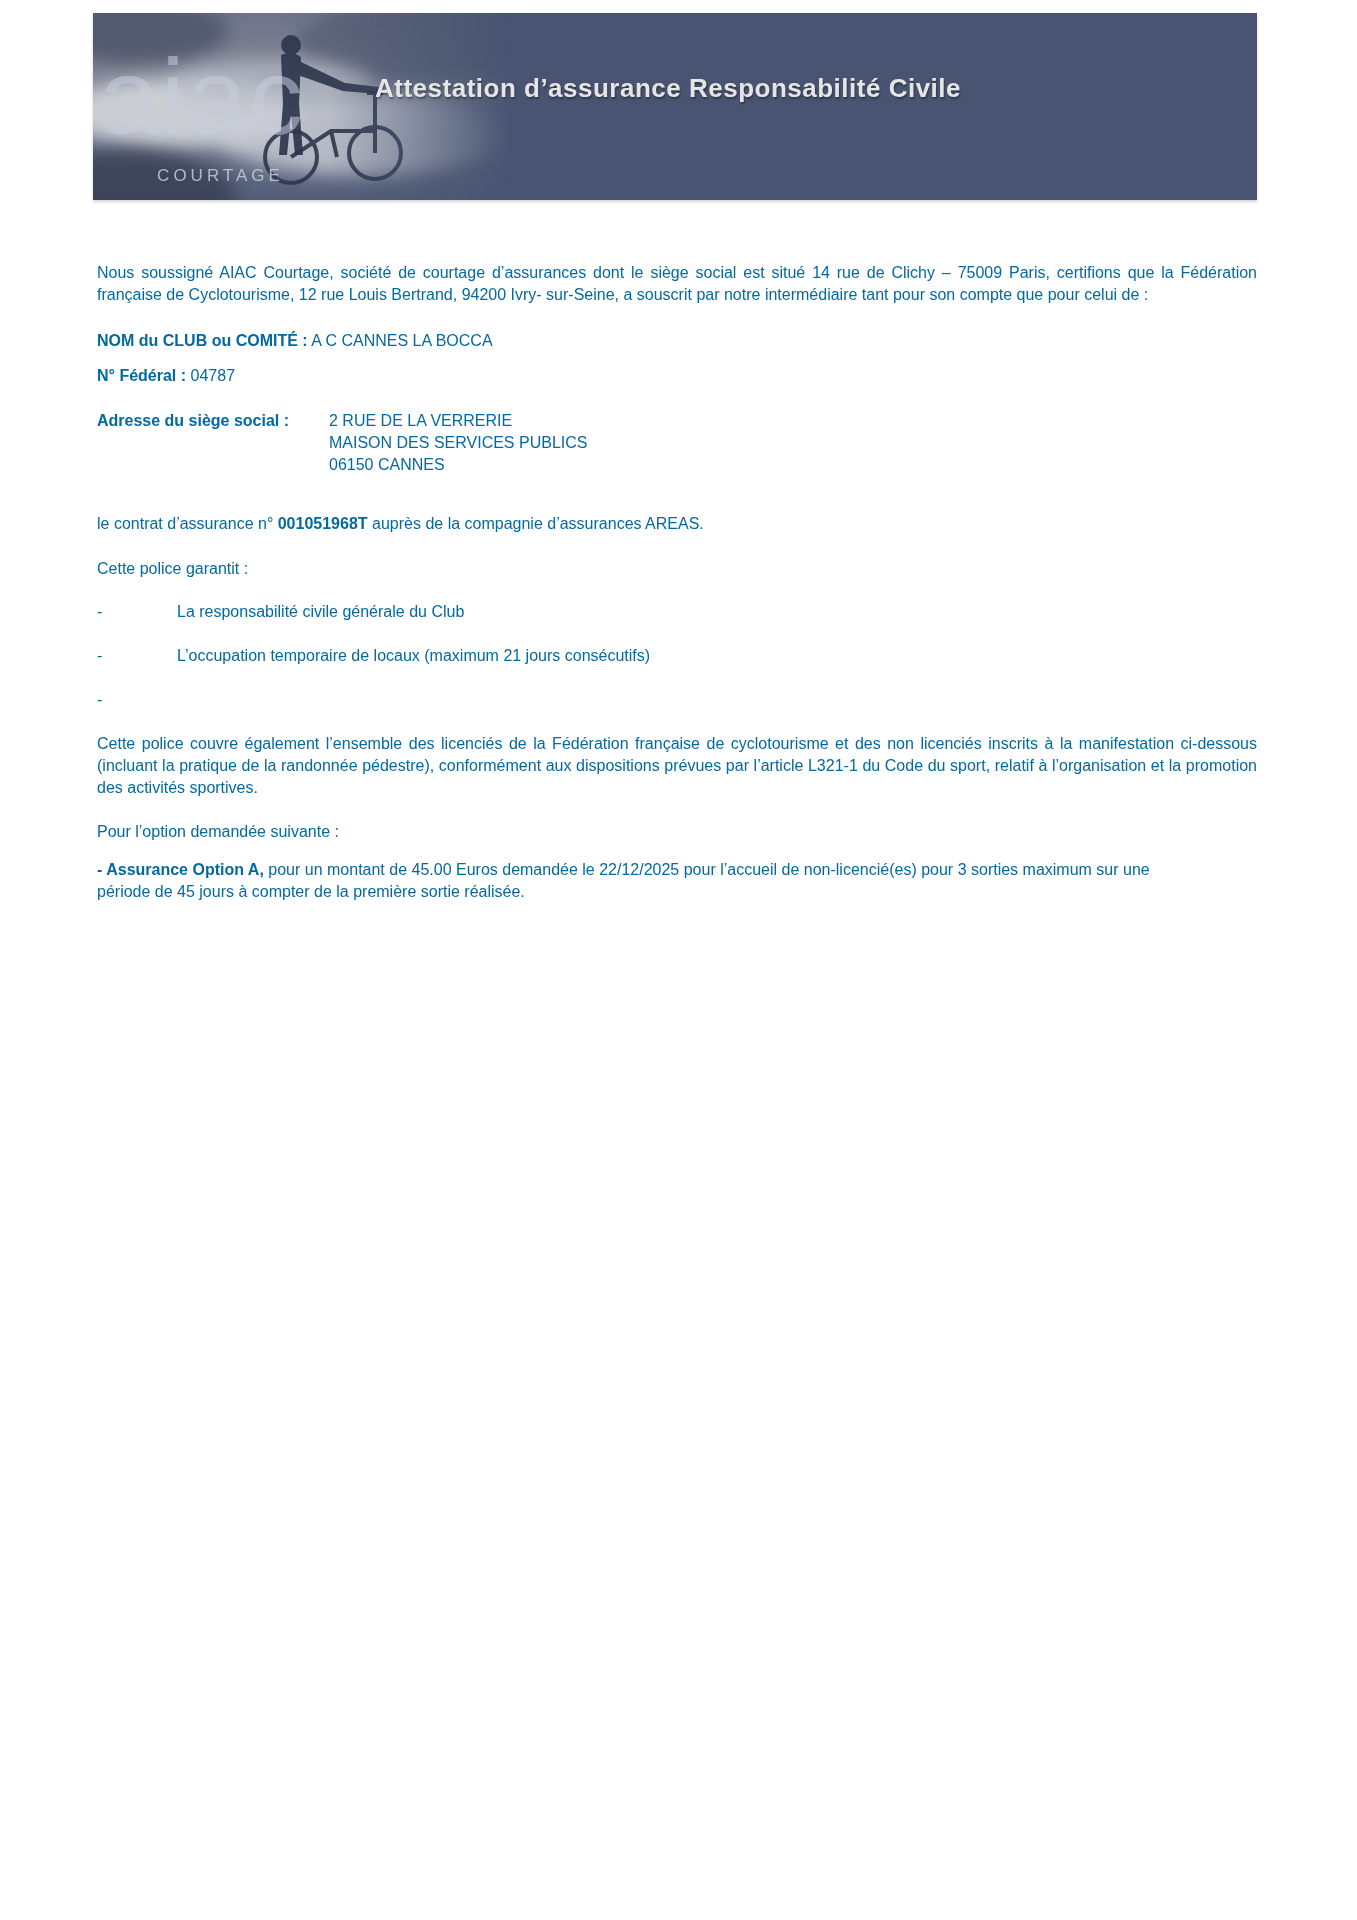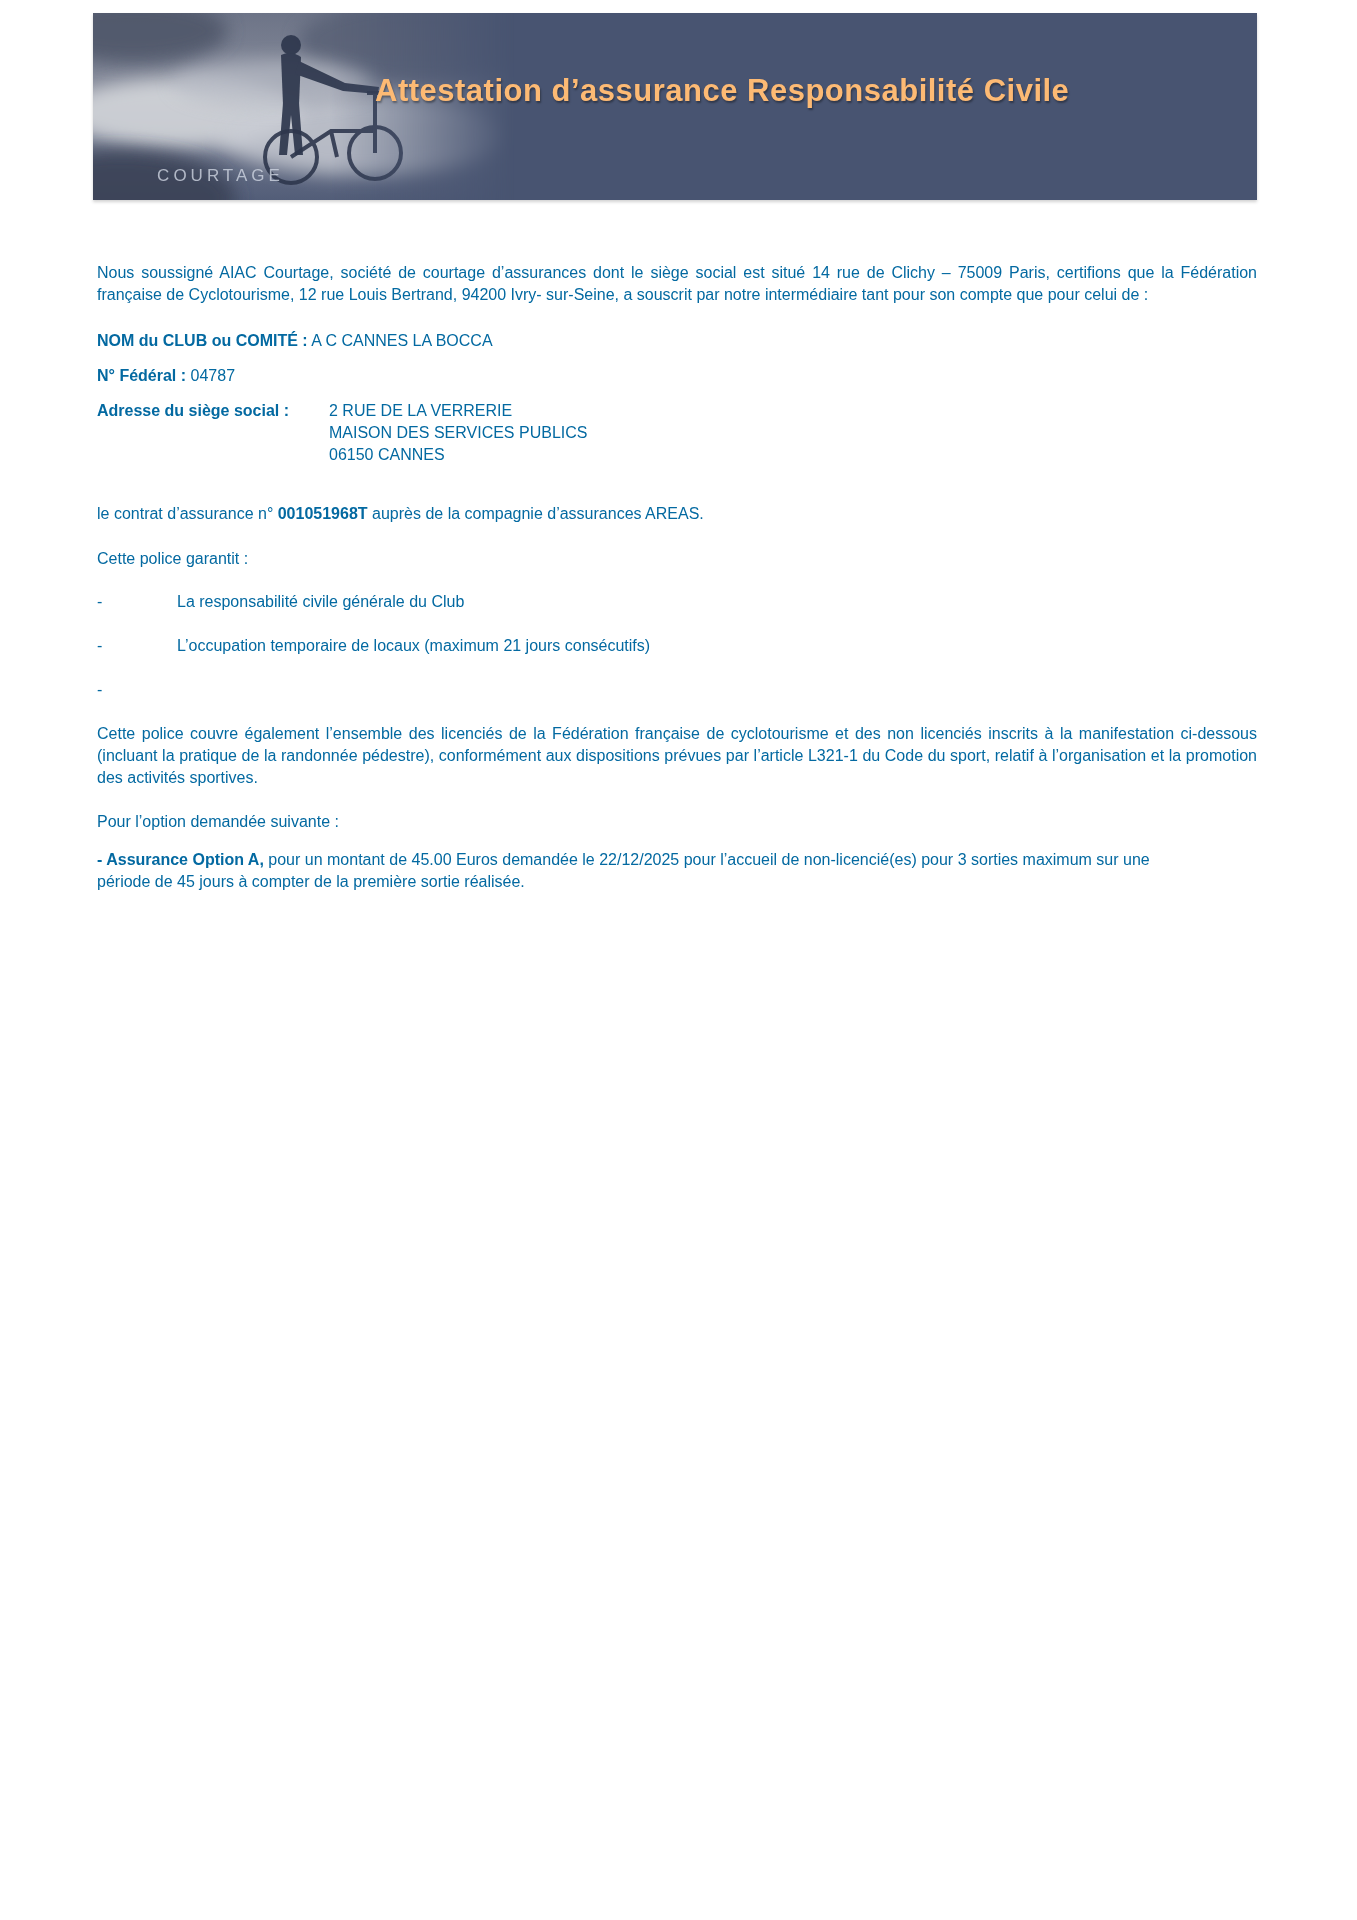"aiac" div.logo-main { html: none -> <div>aiac</div> }
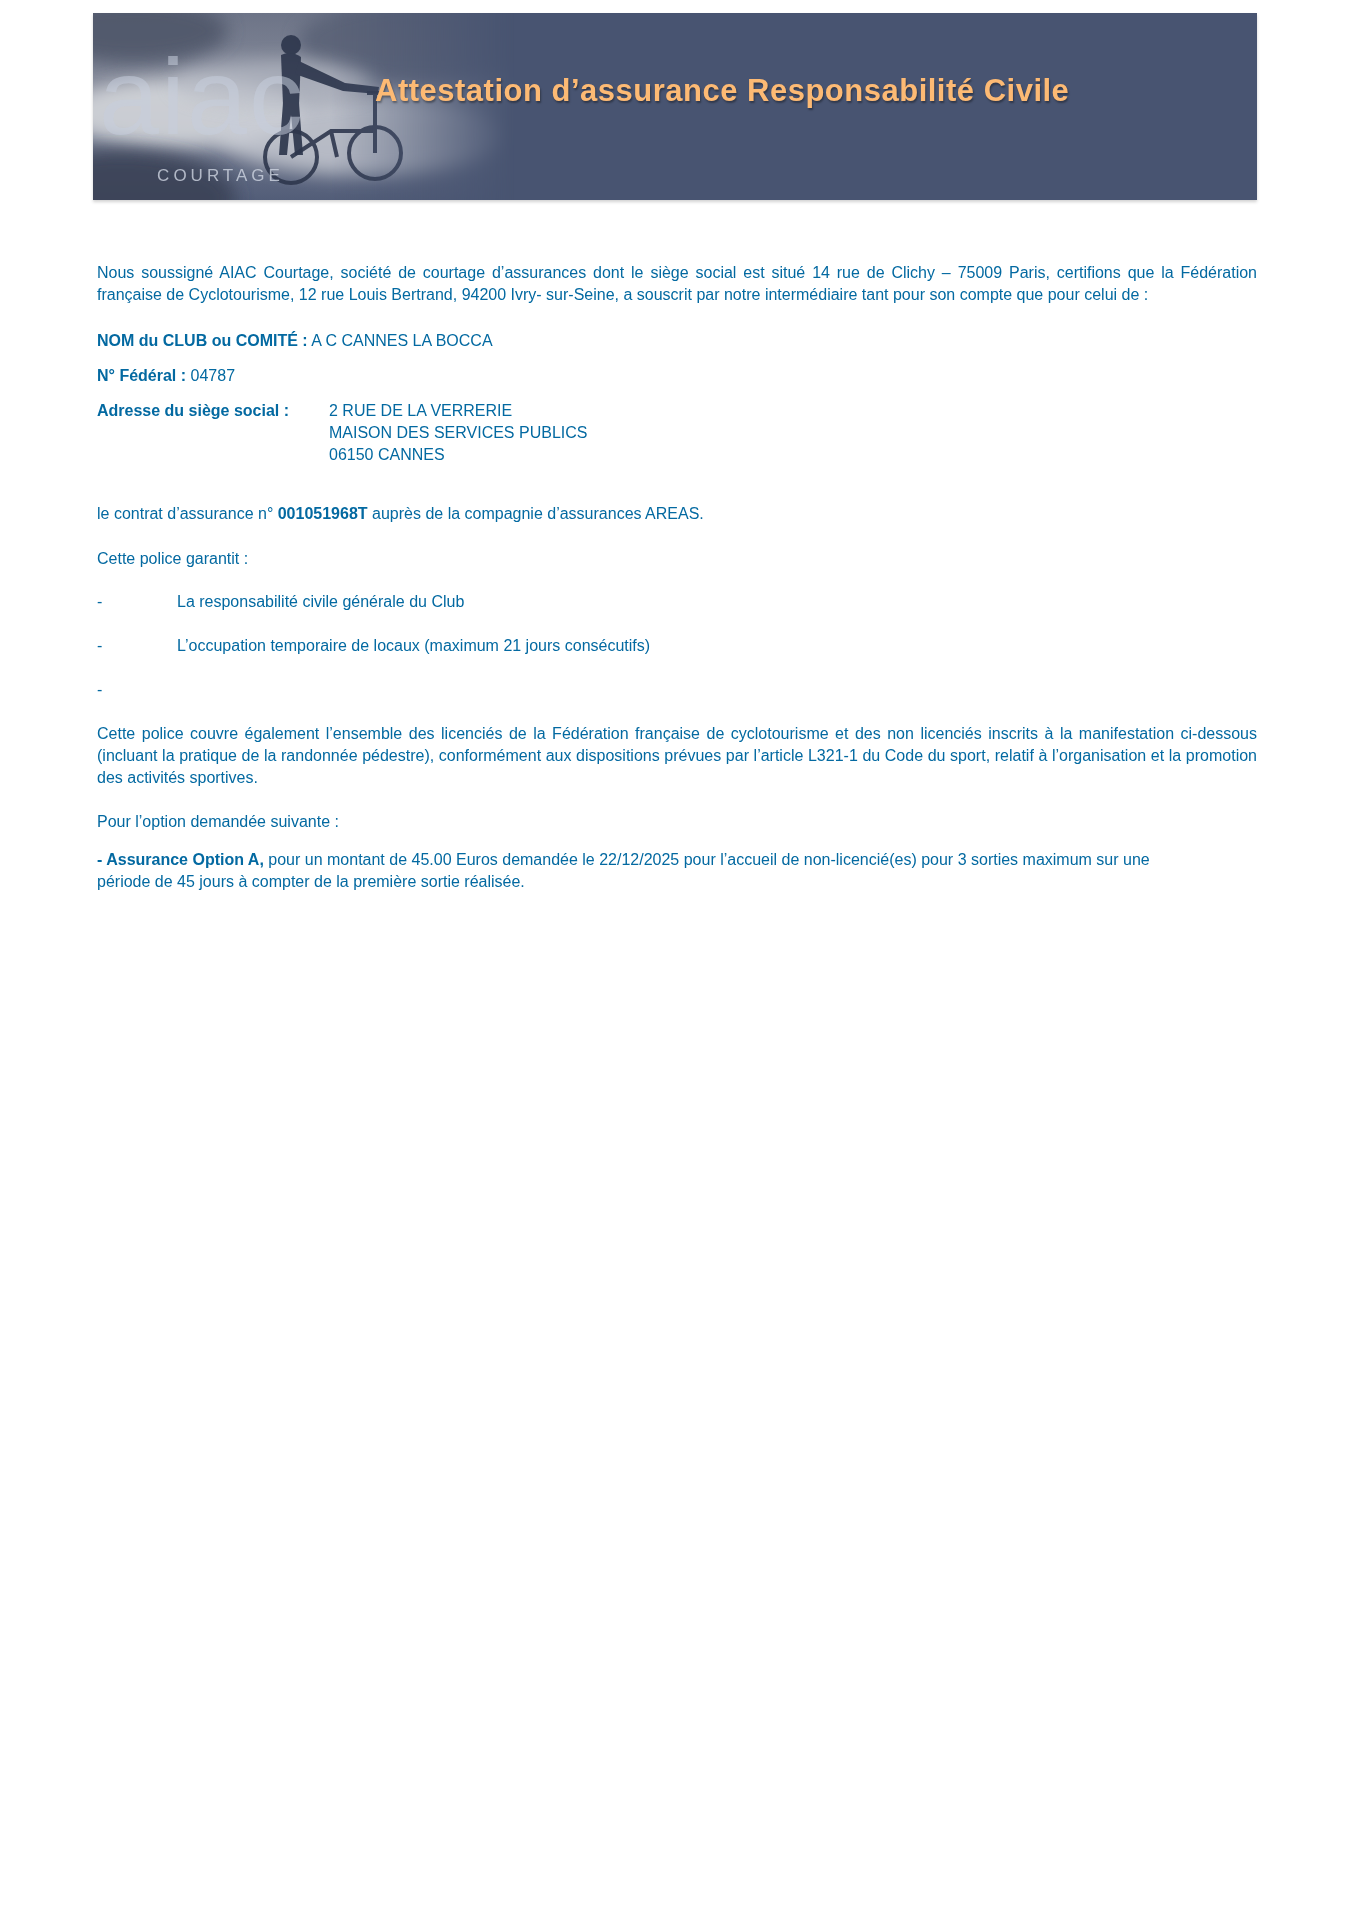"Attestation d’assurance Responsabilité" .banner-title { color: #fdba74 -> #e5e5e5; font-size: 31px -> 26px }
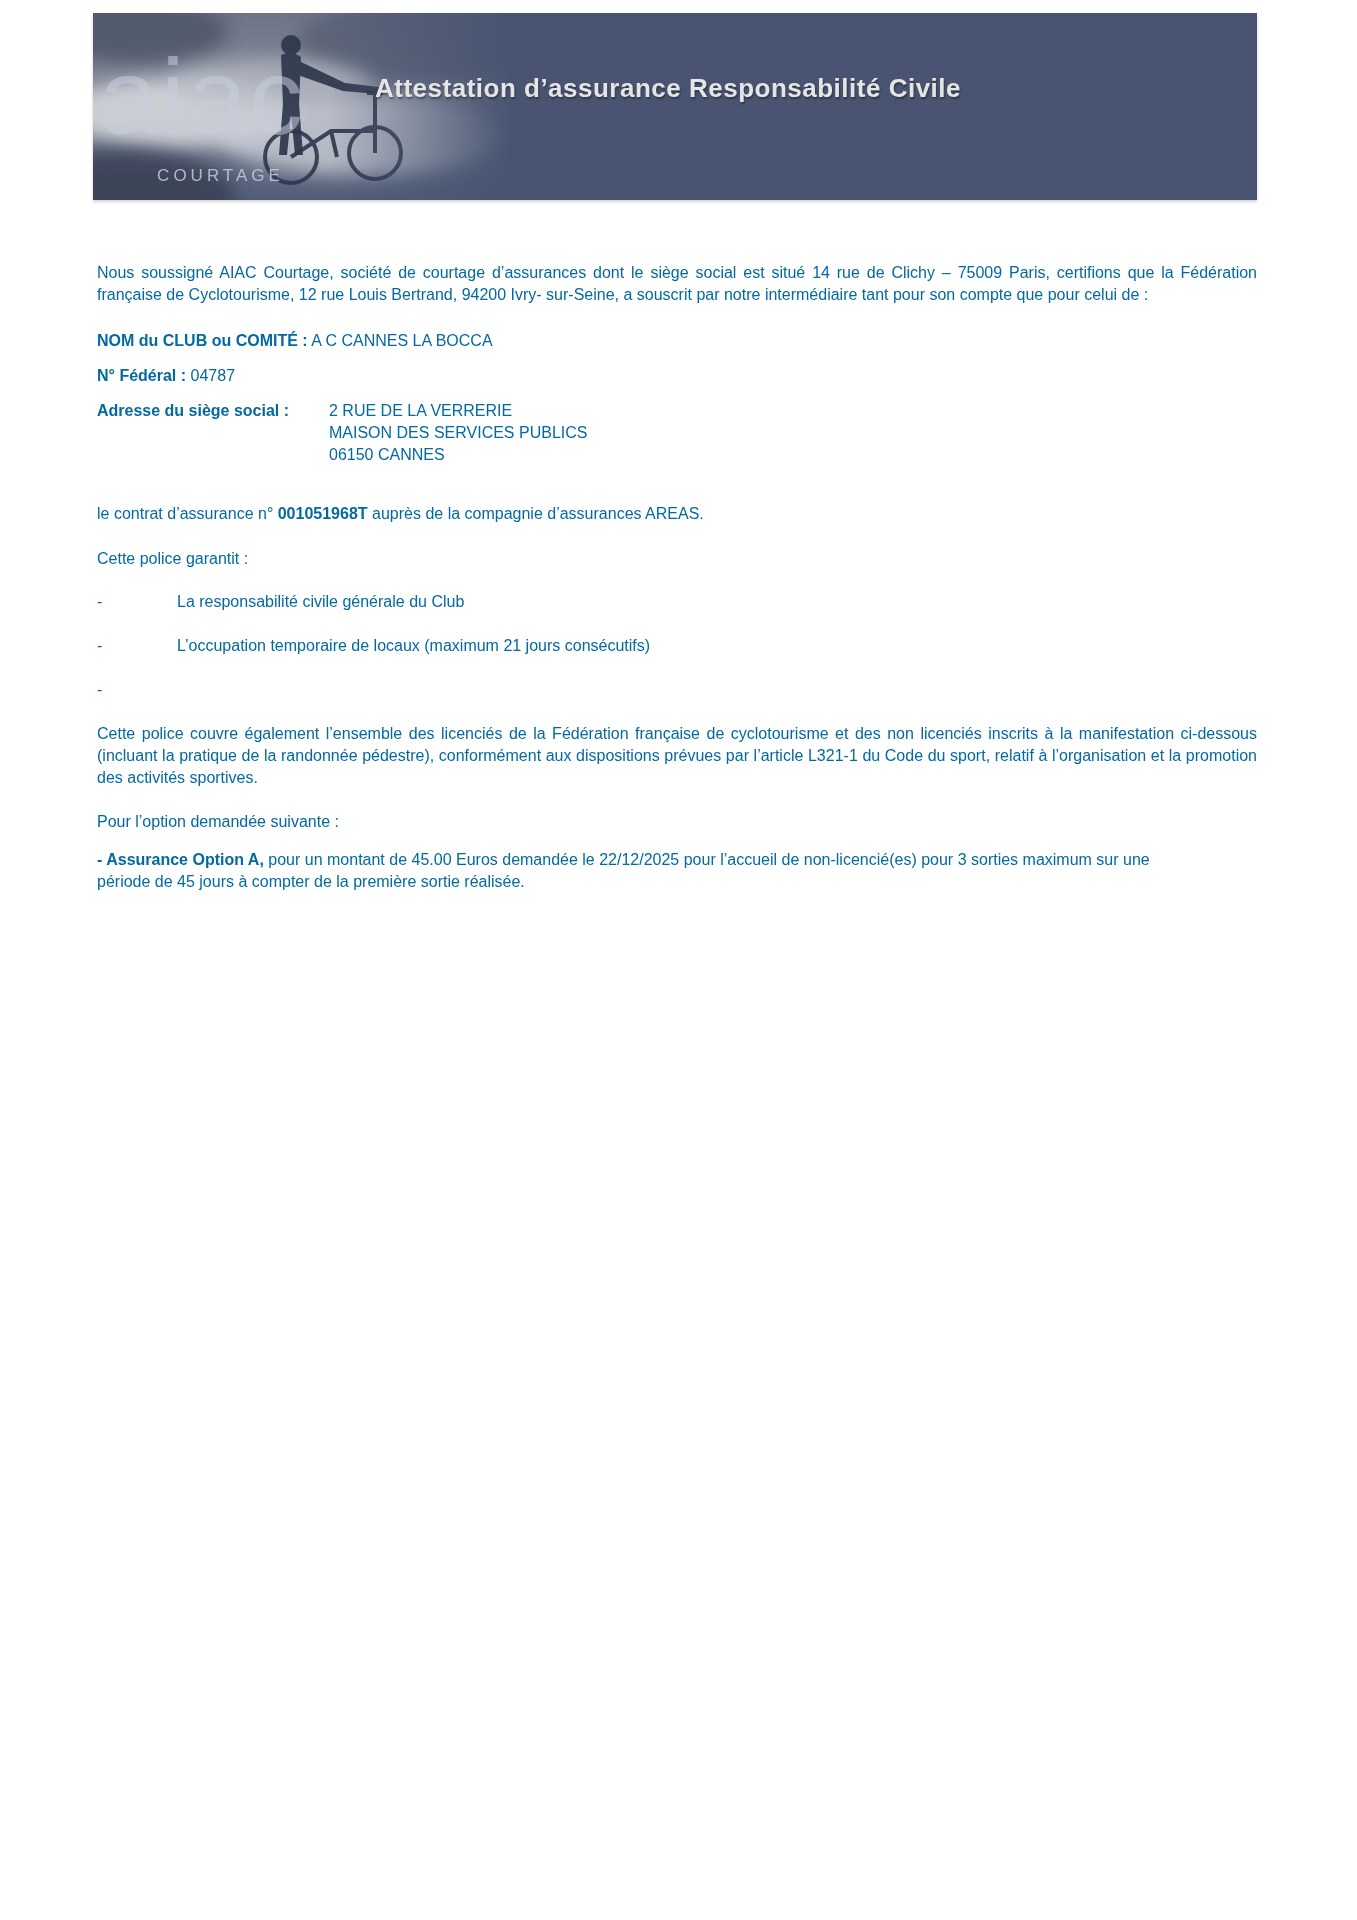"N° Fédéral : 04787" .line-fed { margin: 0 0 13px 0 -> 0 0 23px 0 }
